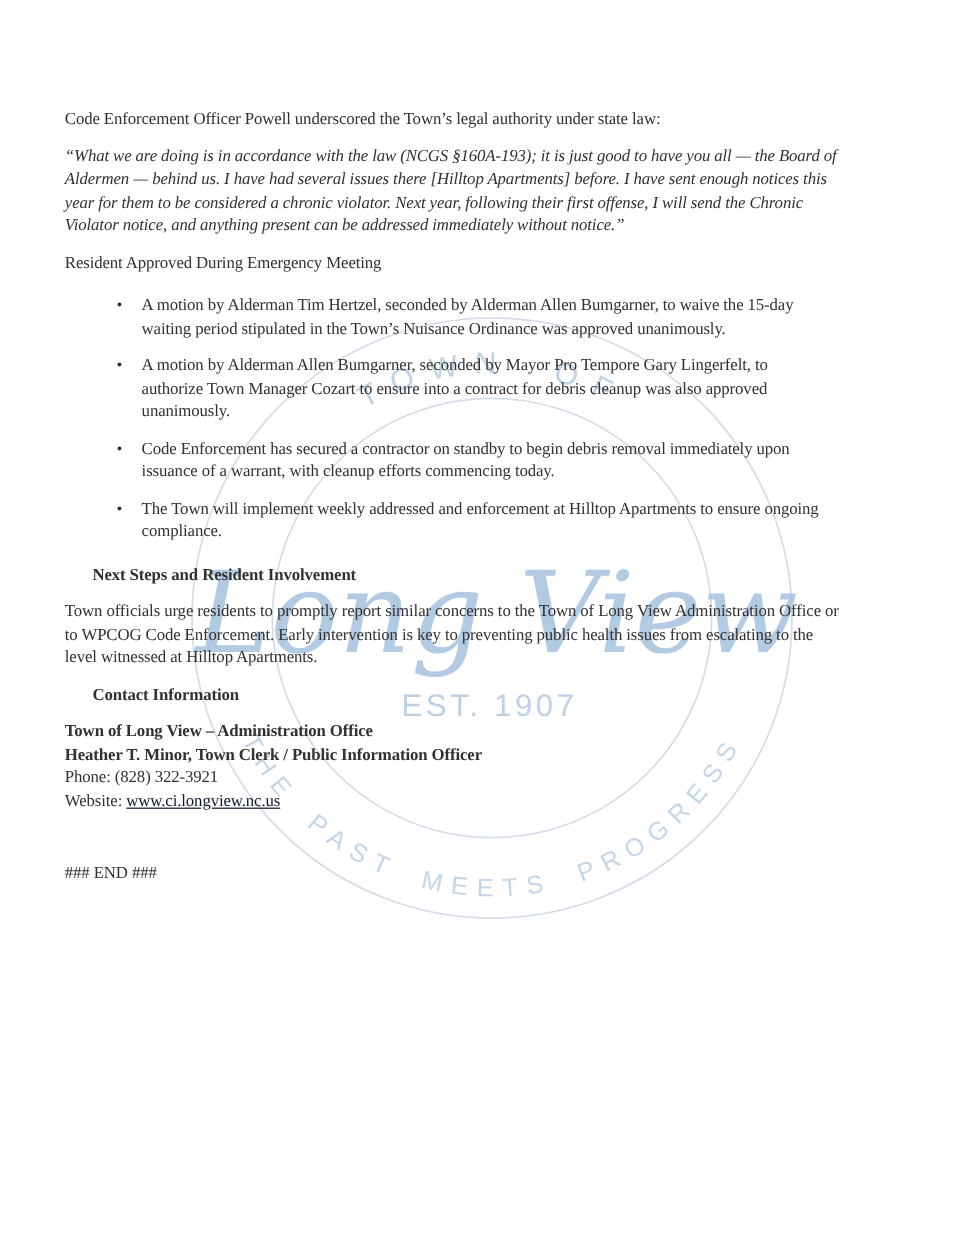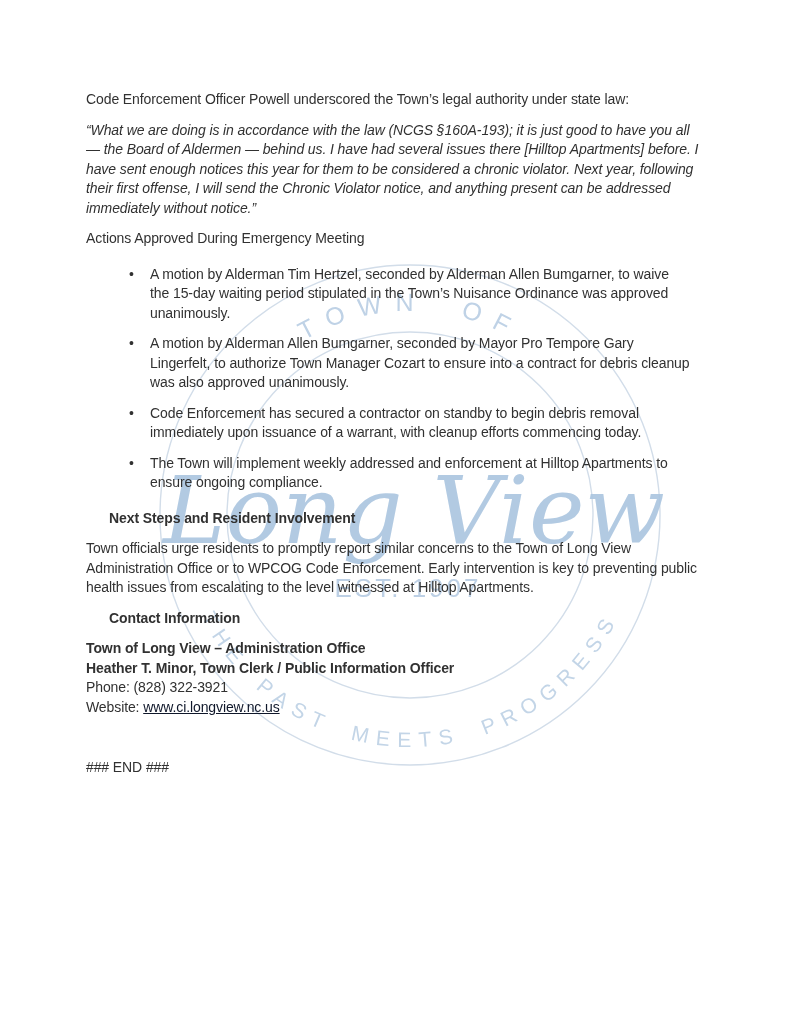"Code Enforcement Officer Powell" .content { font-family: none -> Liberation Serif, serif; padding: 90px 93px 0 86px -> 90px 93px 0 54px }
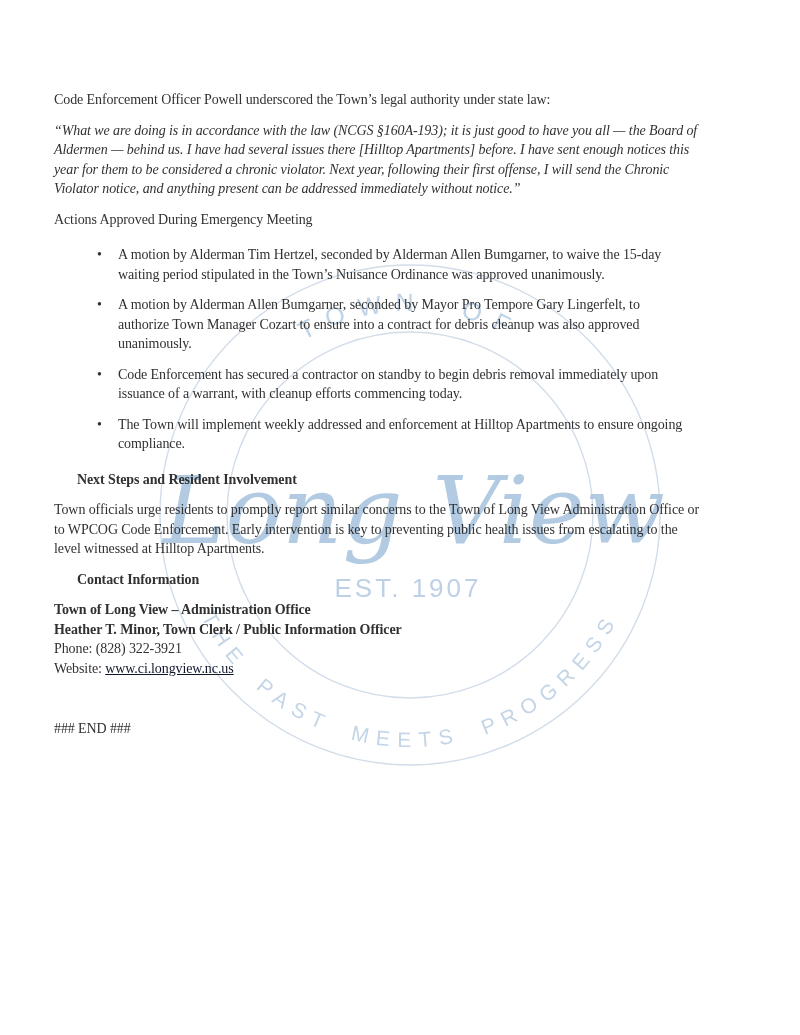"Actions Approved During Emergency" p.para { text: Actions -> Resident }
